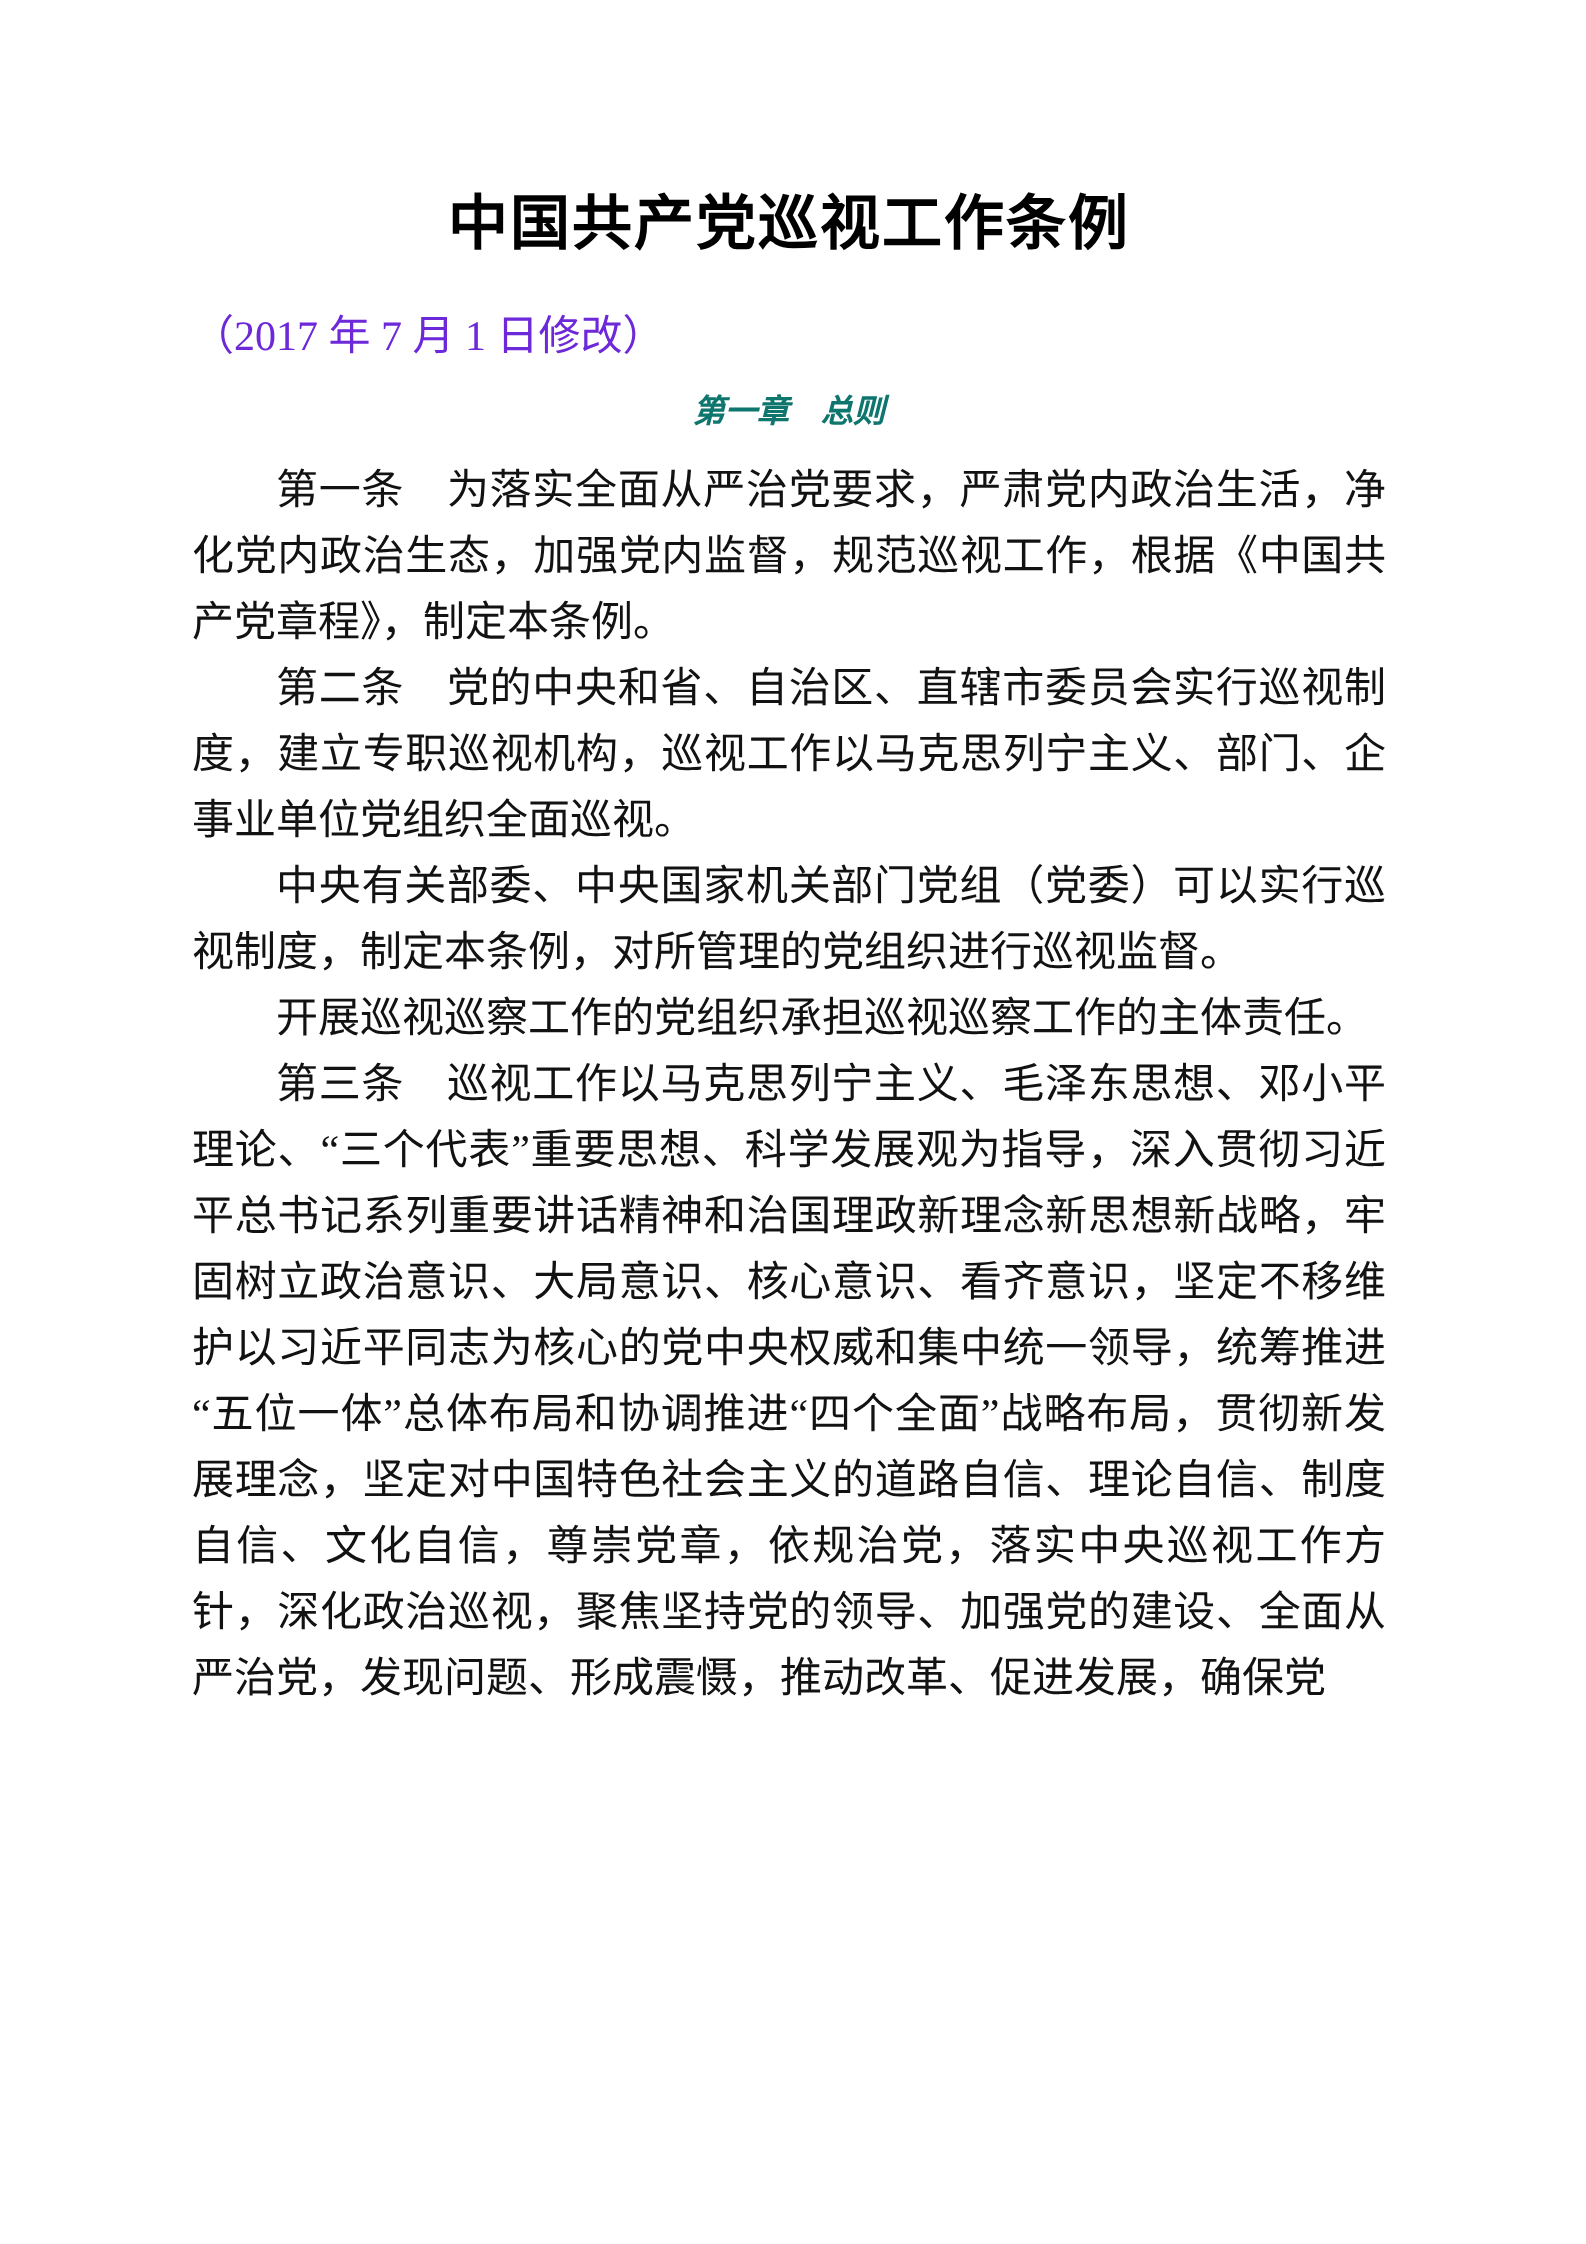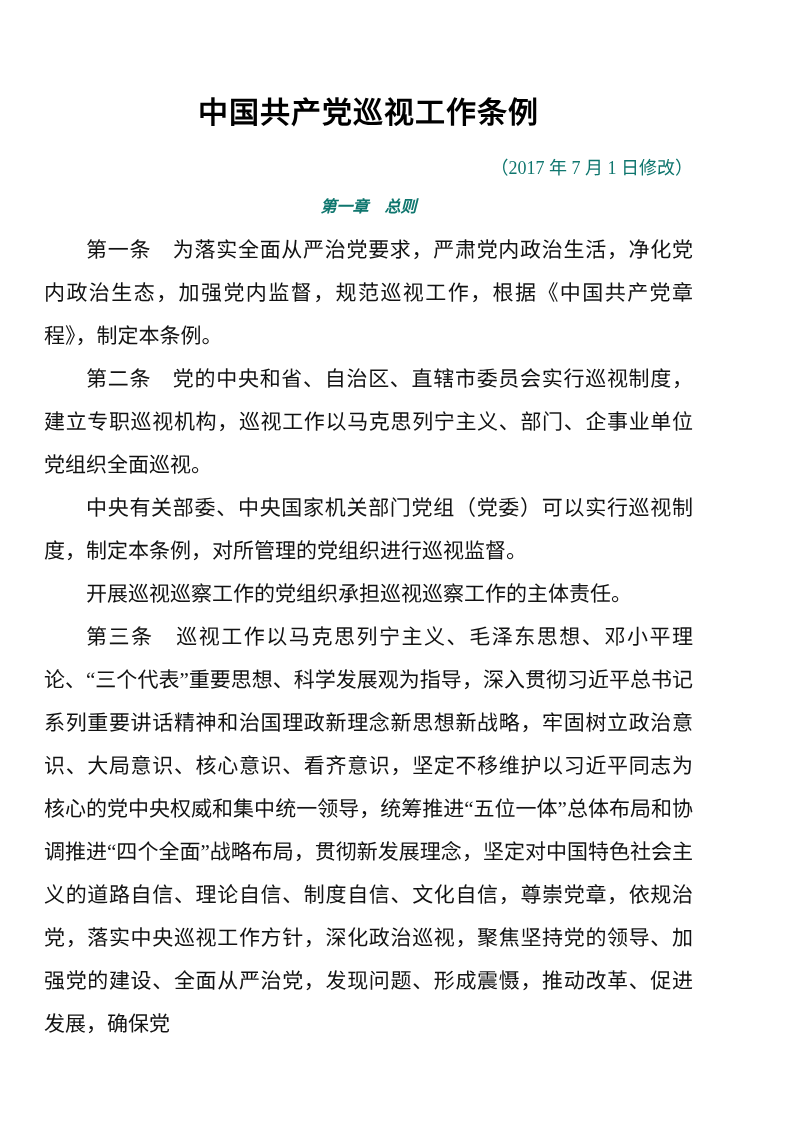"中国共产党巡视工作条例" .page { padding: 96px 100px 0 44px -> 96px 100px 0 96px }
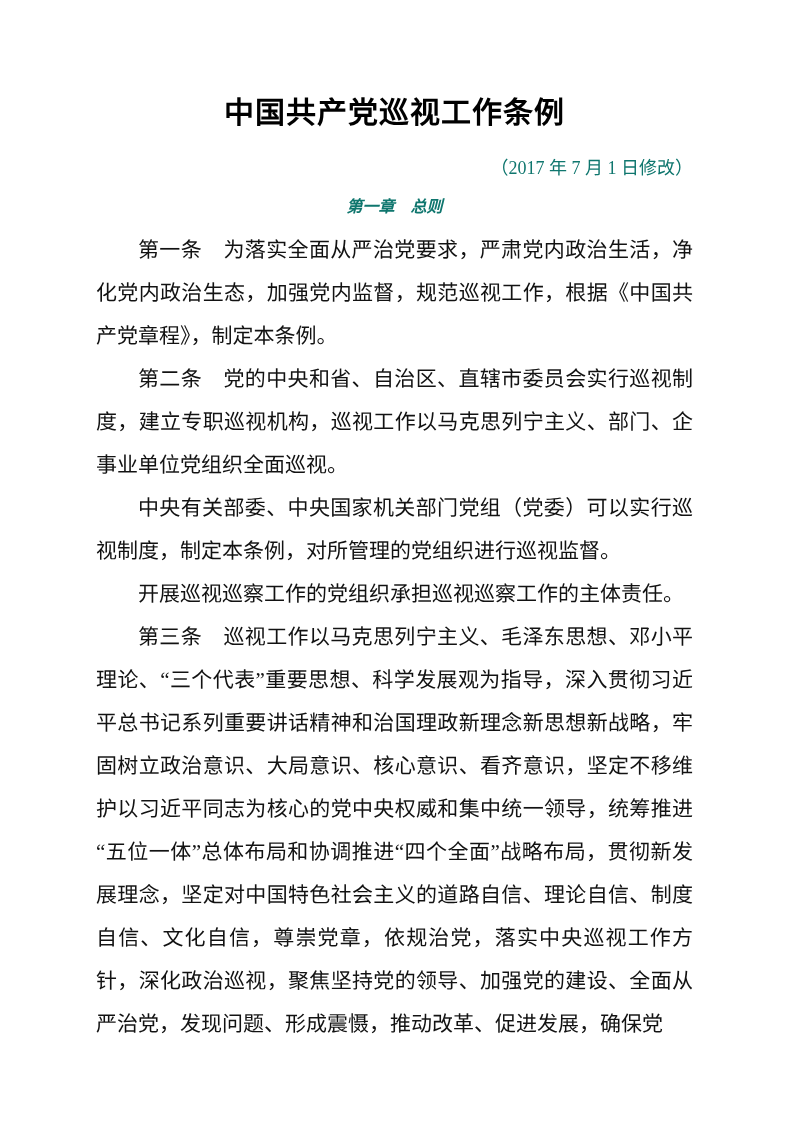"（2017 年 7 月 1" .doc-subtitle { color: #0f766e -> #6d28d9; font-size: 18px -> 21px; text-align: right -> left }
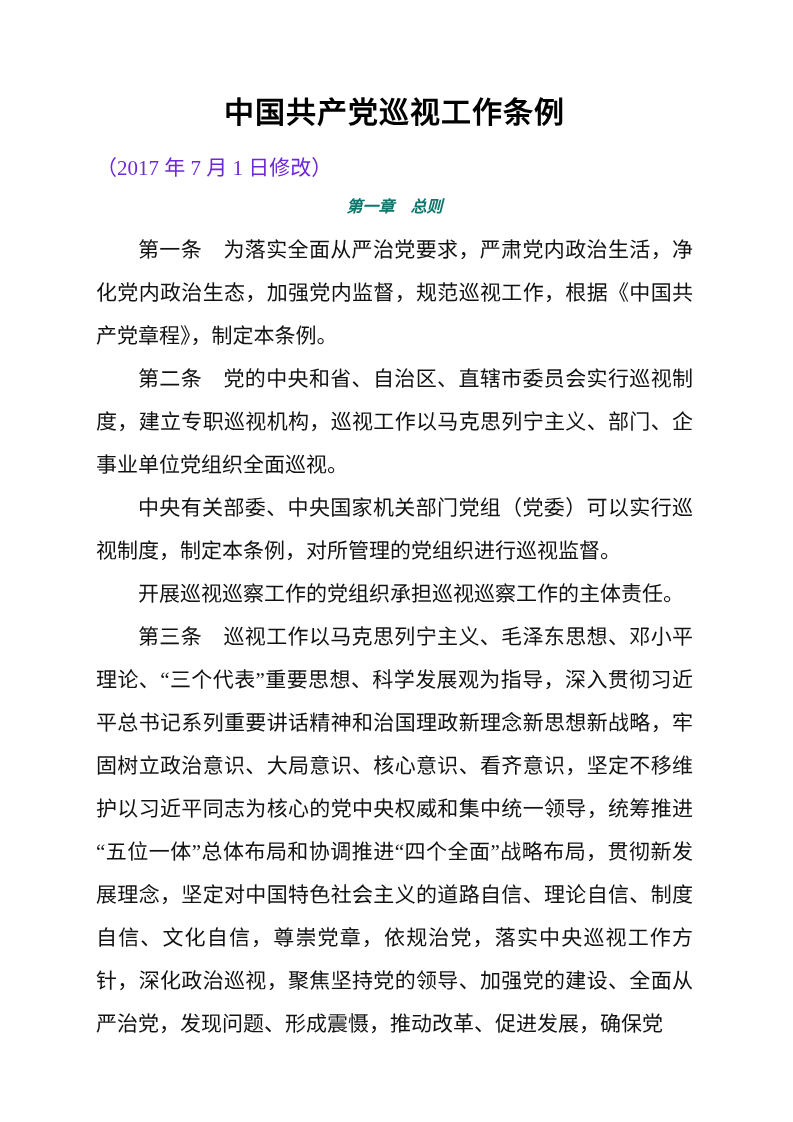"第一条" .doc-body p { line-height: 43px -> 33px }
